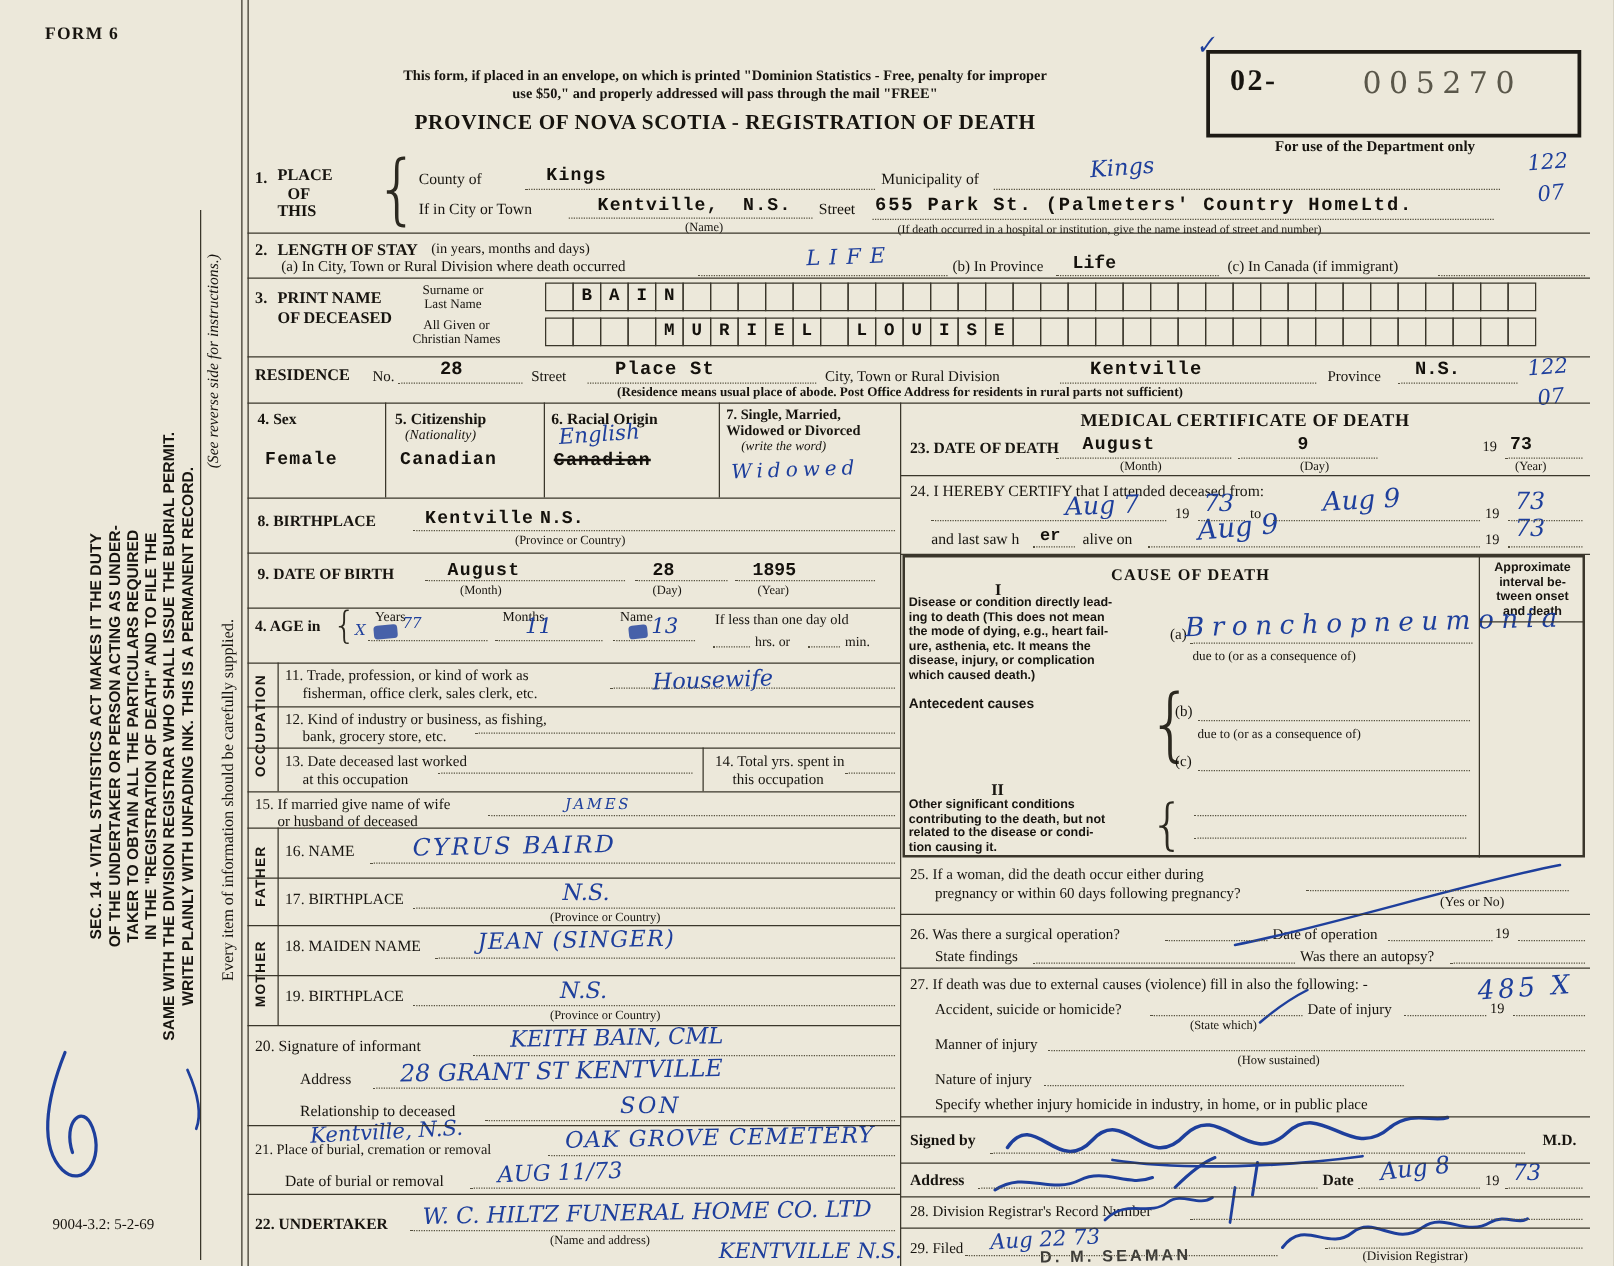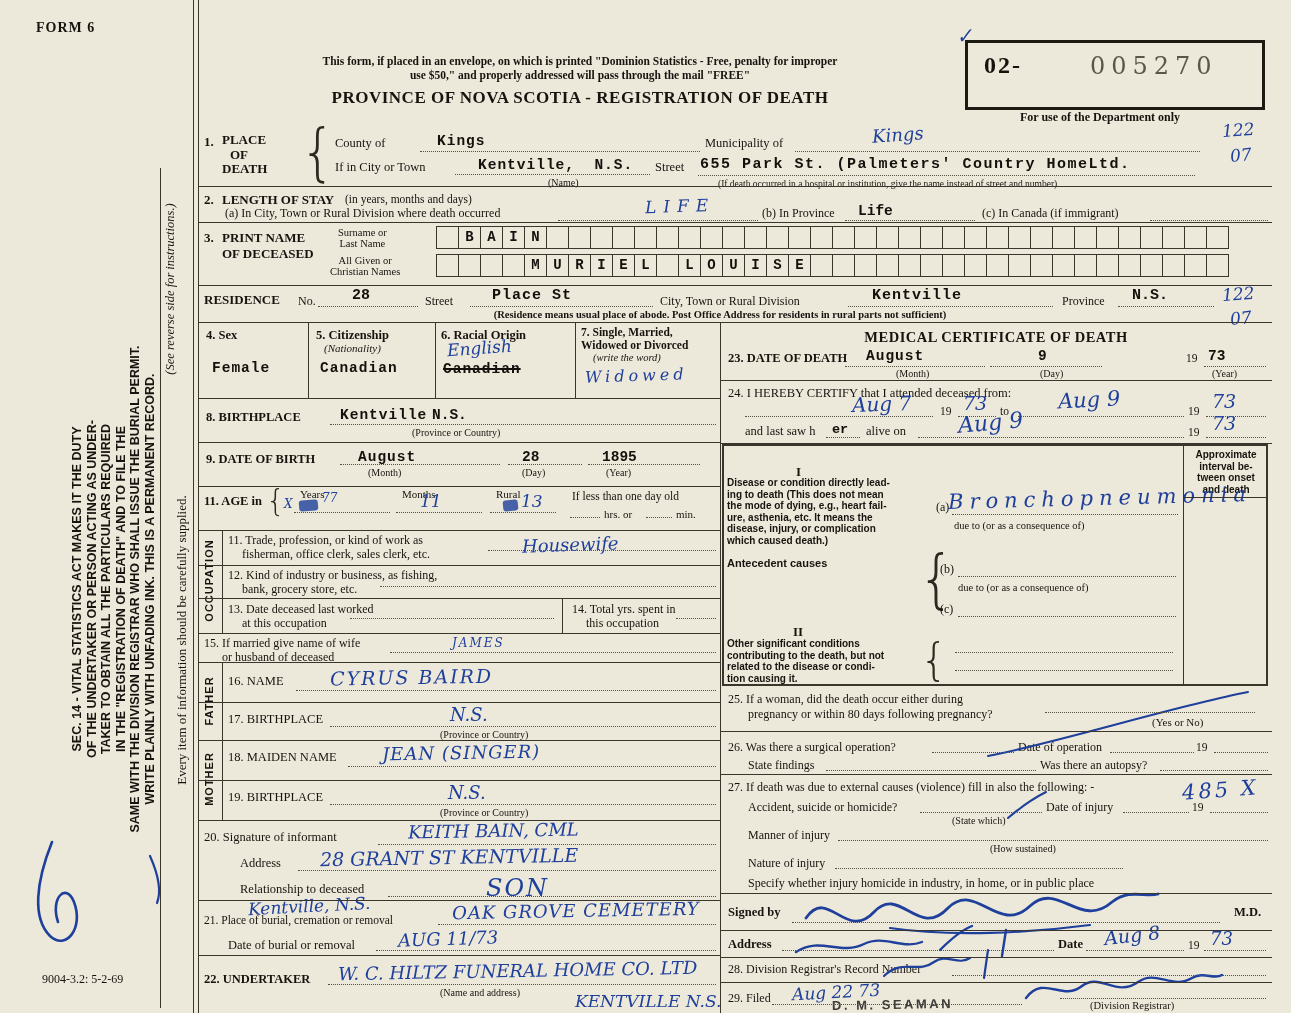"DEATH" span.l { text: DEATH -> THIS }
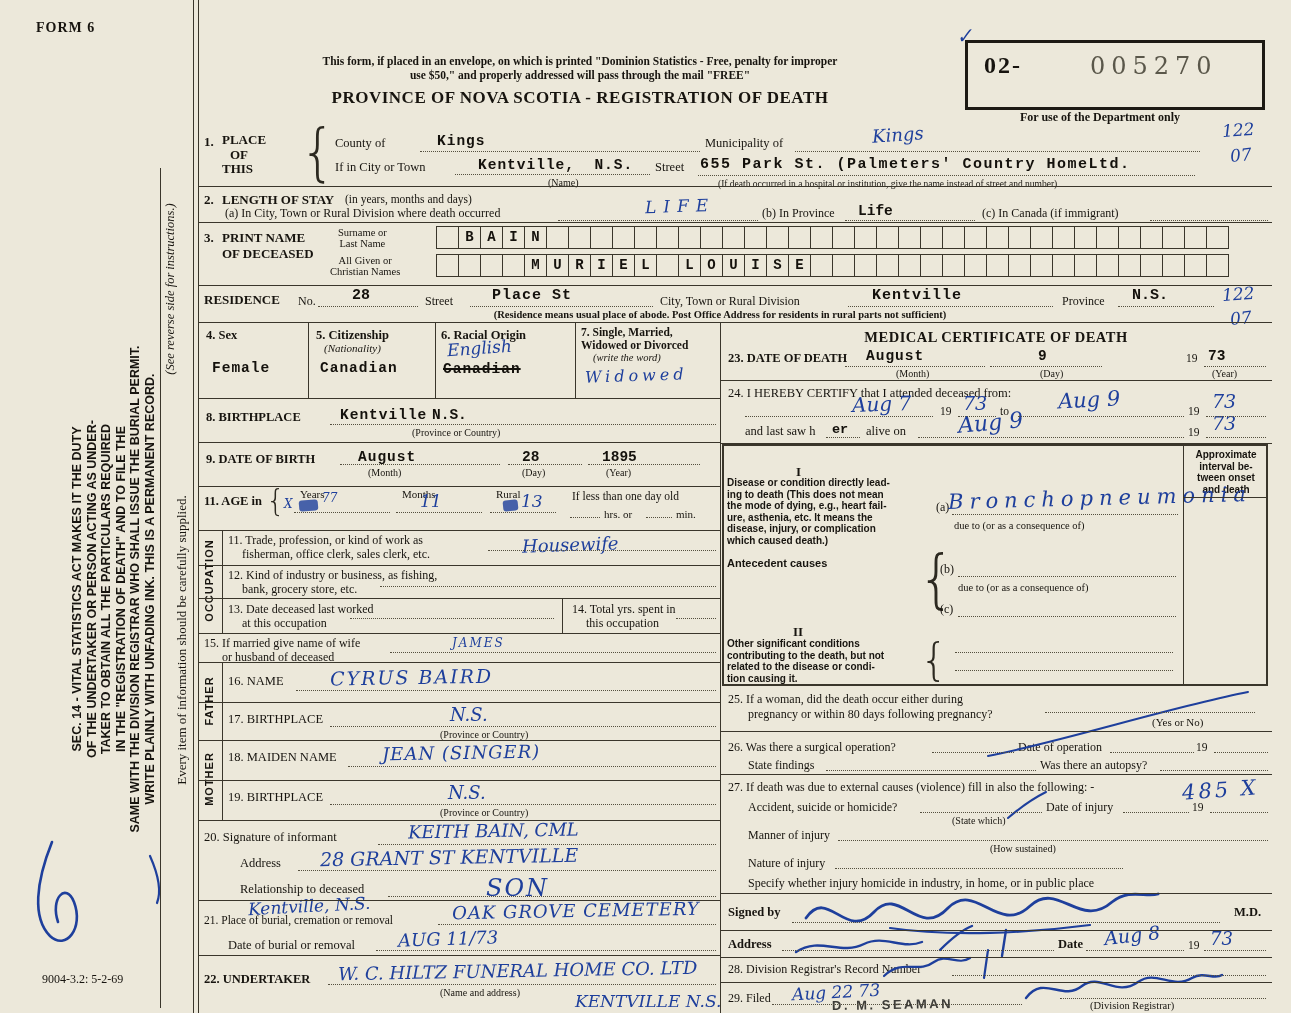"CAUSE OF DEATH" div.l { html: none -> <div>CAUSE OF DEATH</div> }
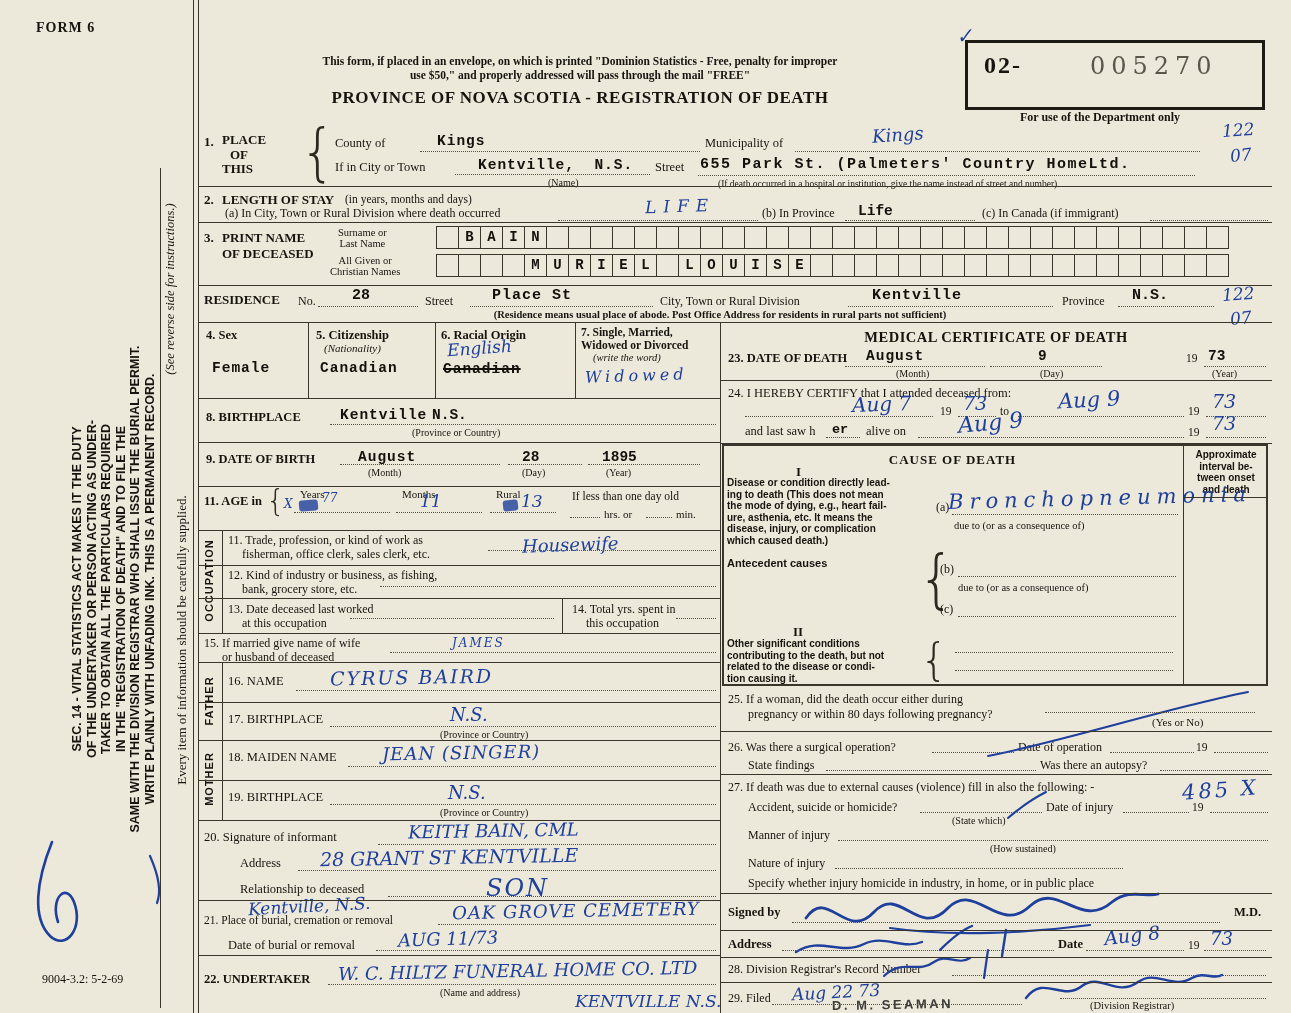"11. AGE in" span.l { text: 11 -> 4 }
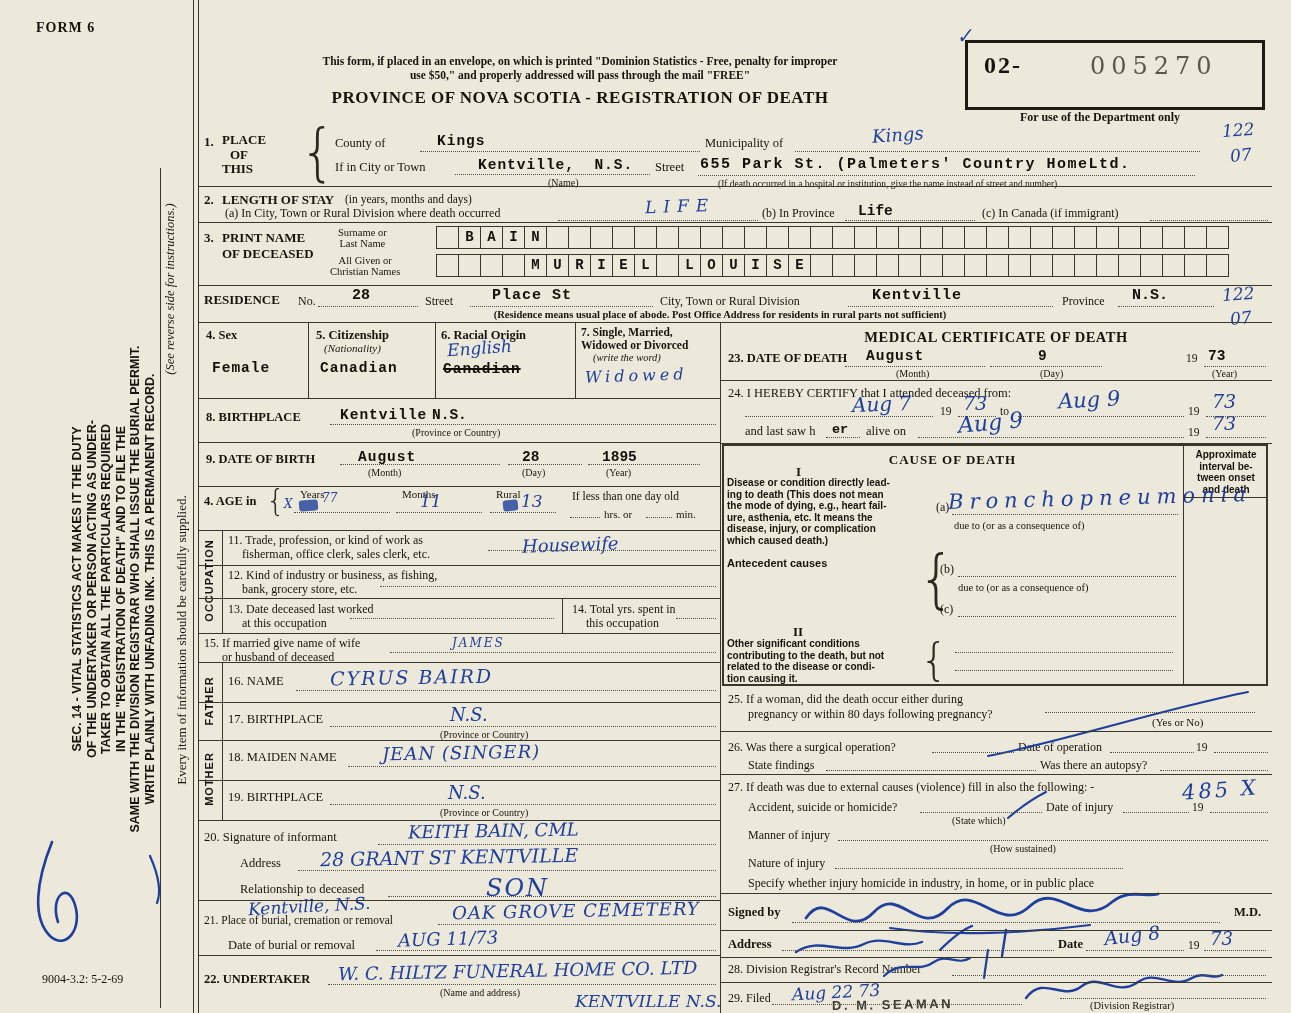"Rural" span.l { text: Rural -> Name }
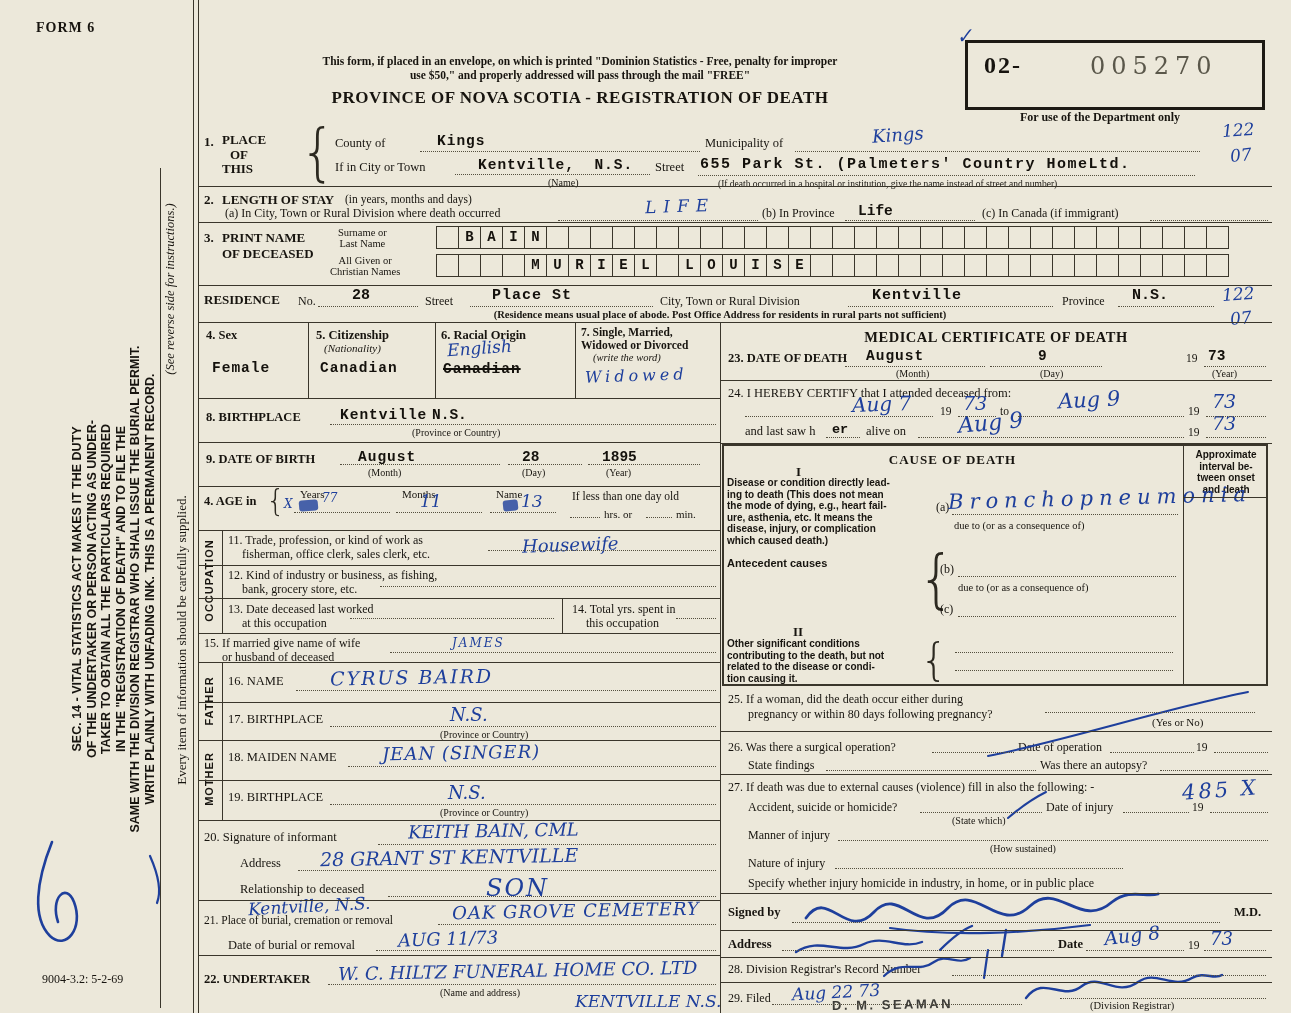"pregnancy or within 80 days" span.l { text: 80 -> 60 }
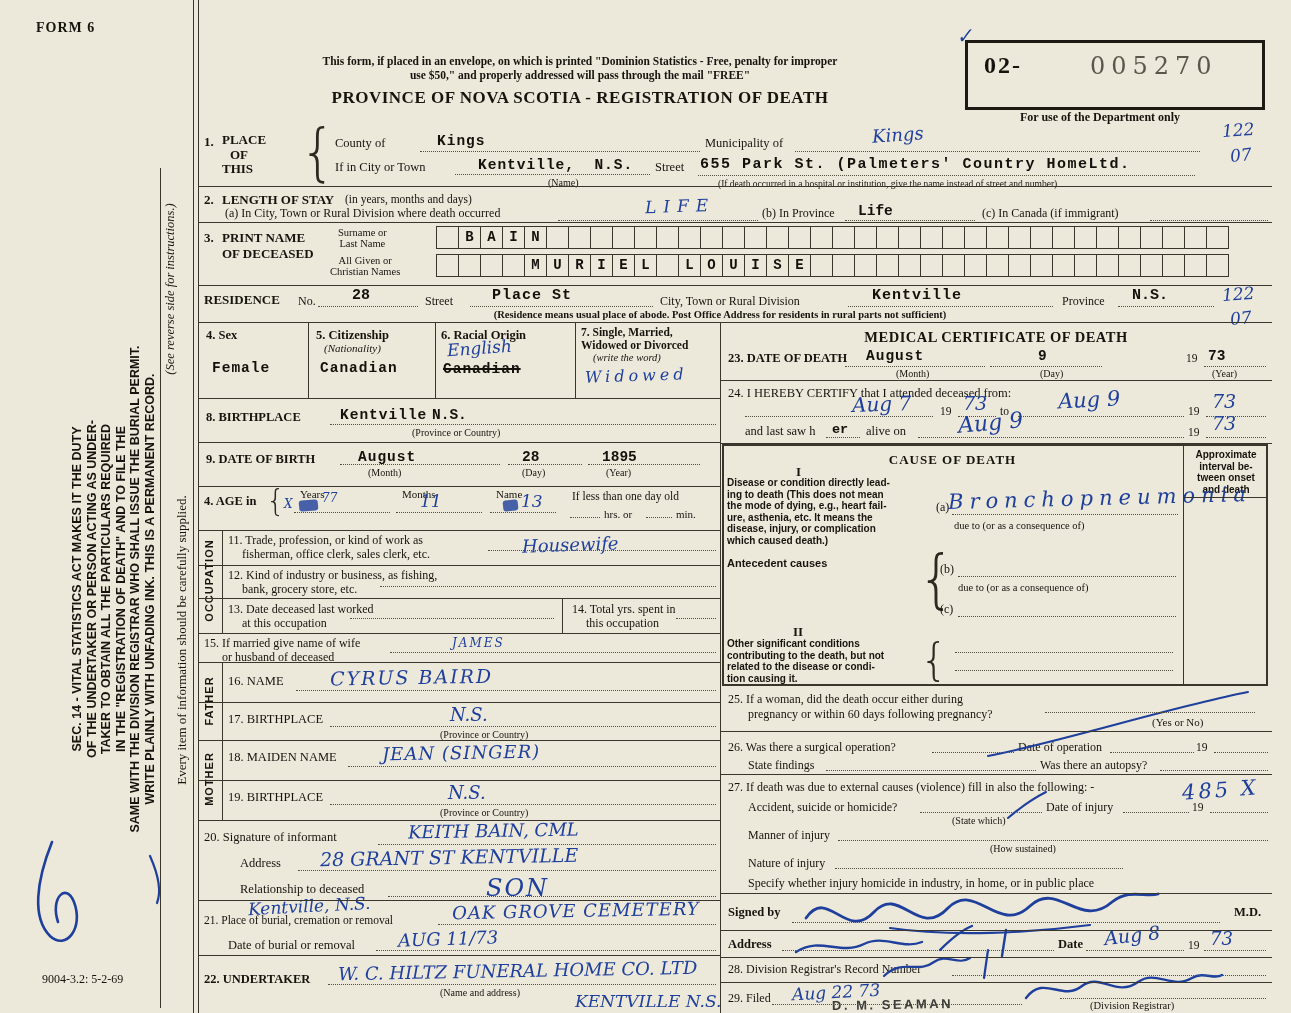"SON" span.l { font-size: 24px -> 18px; left: 486px -> 496px }
